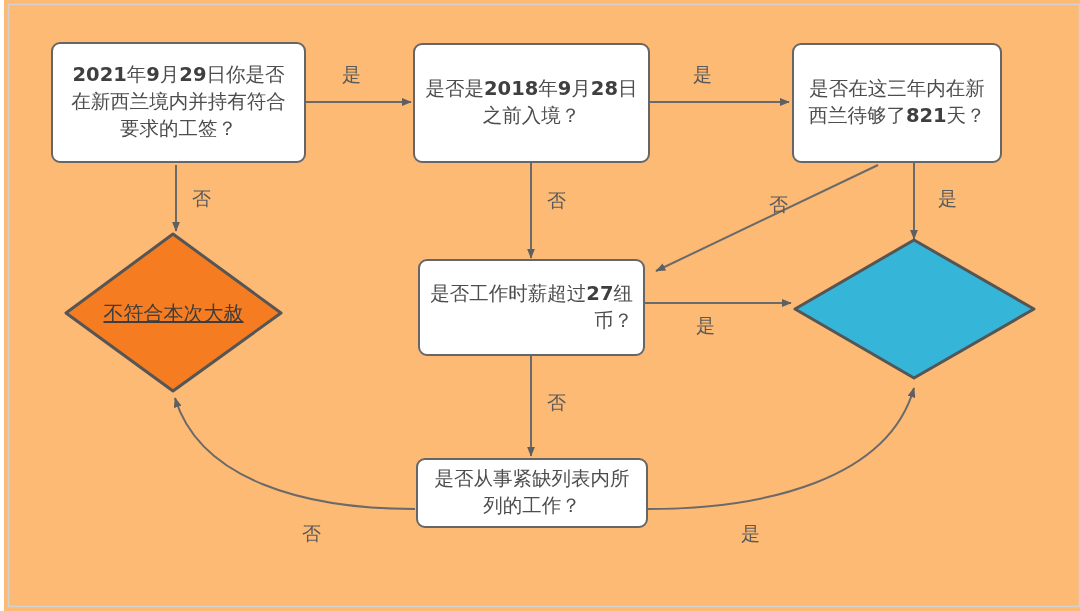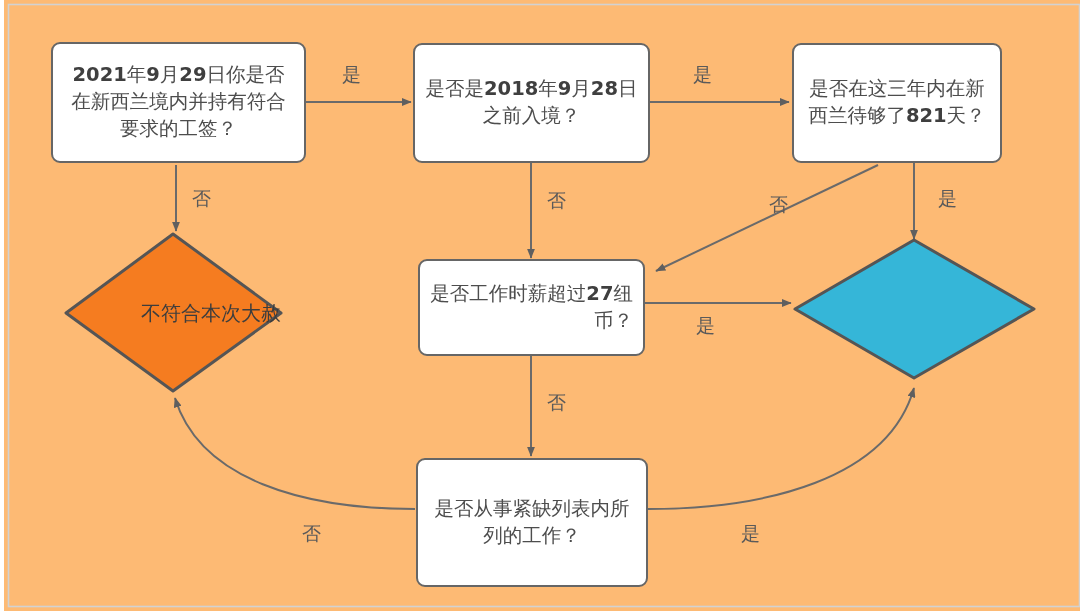"不符合本次大赦" .diamond-label { justify-content: flex-end -> center; text-decoration: none -> underline }
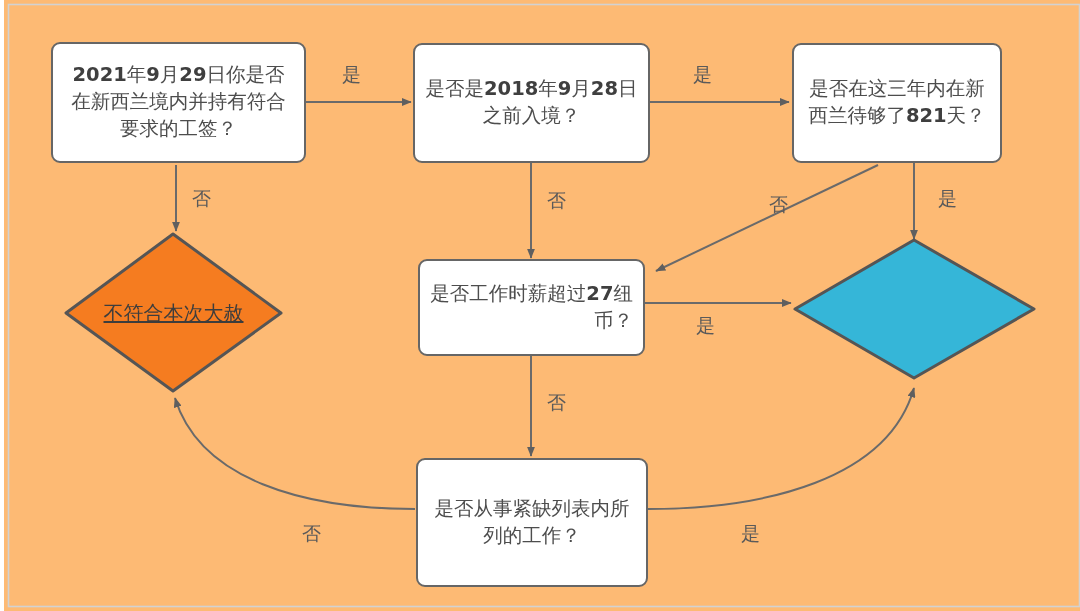"是否从事紧缺列表内所列的工作？" div.node { height: 129px -> 70px }
